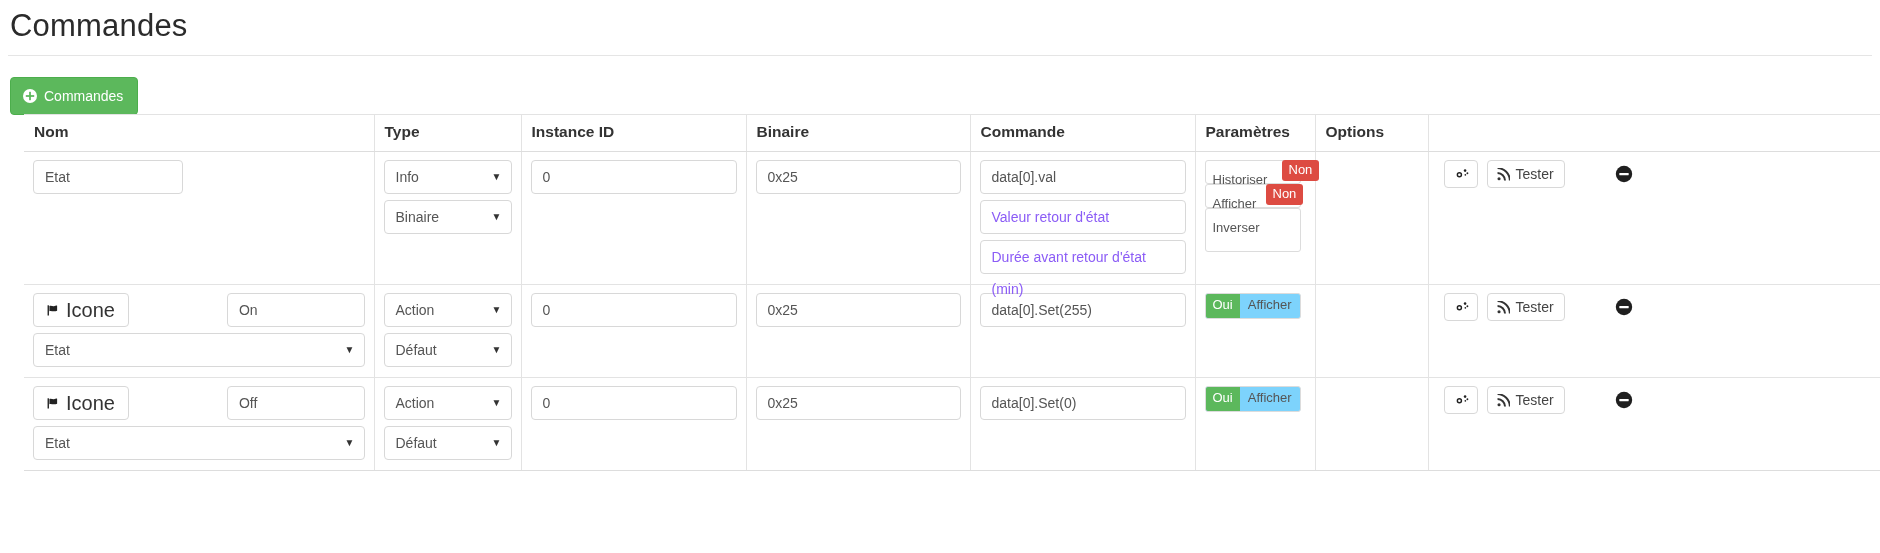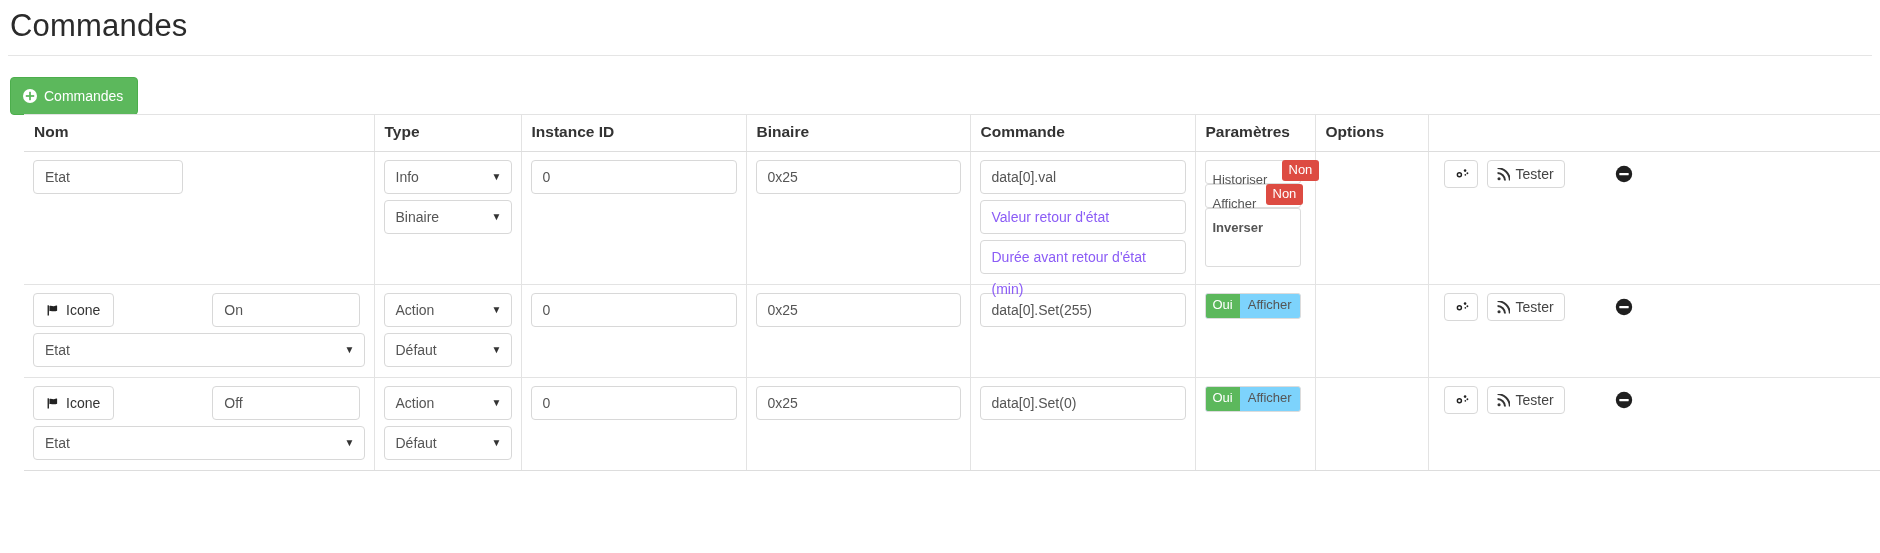"Inverser" .param-row.tall { font-weight: bold -> none; height: 59px -> 44px }
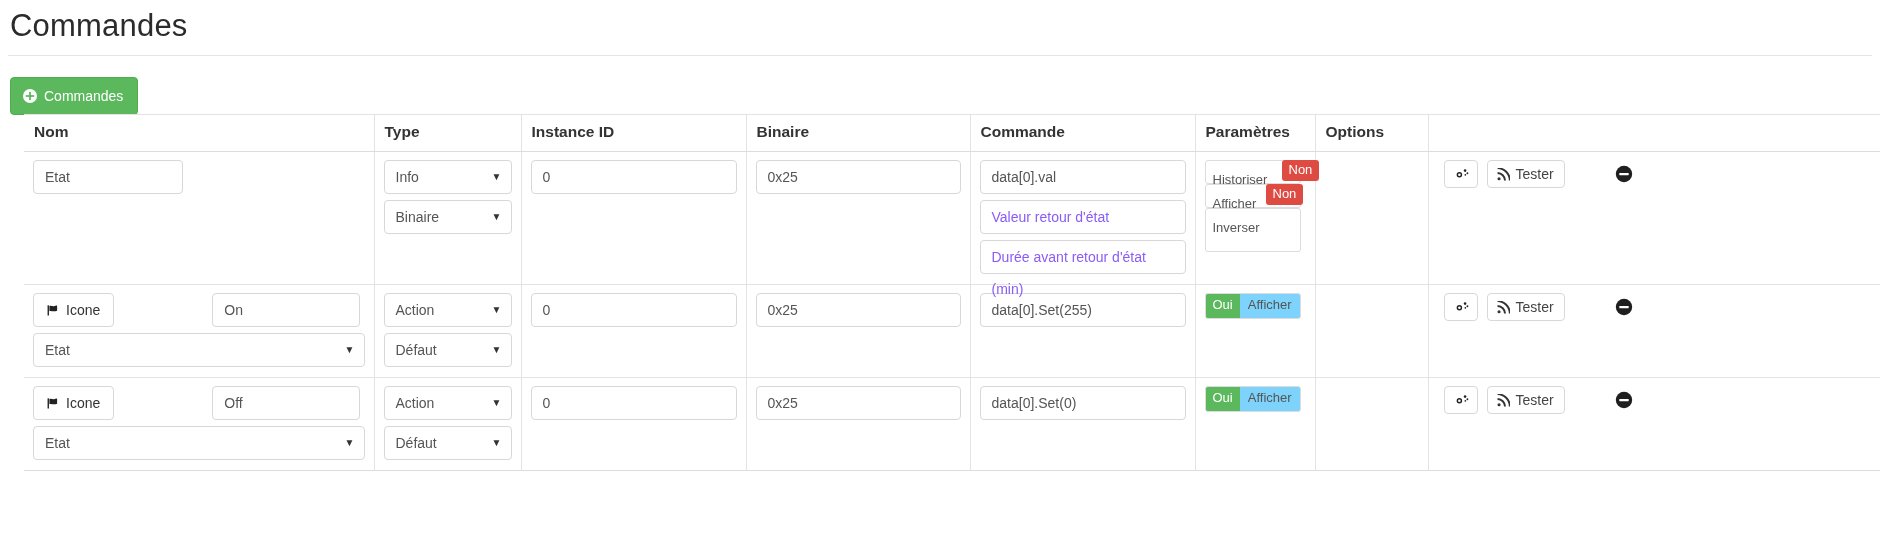"Icone" .btn-icone { font-size: 14px -> 20px }
